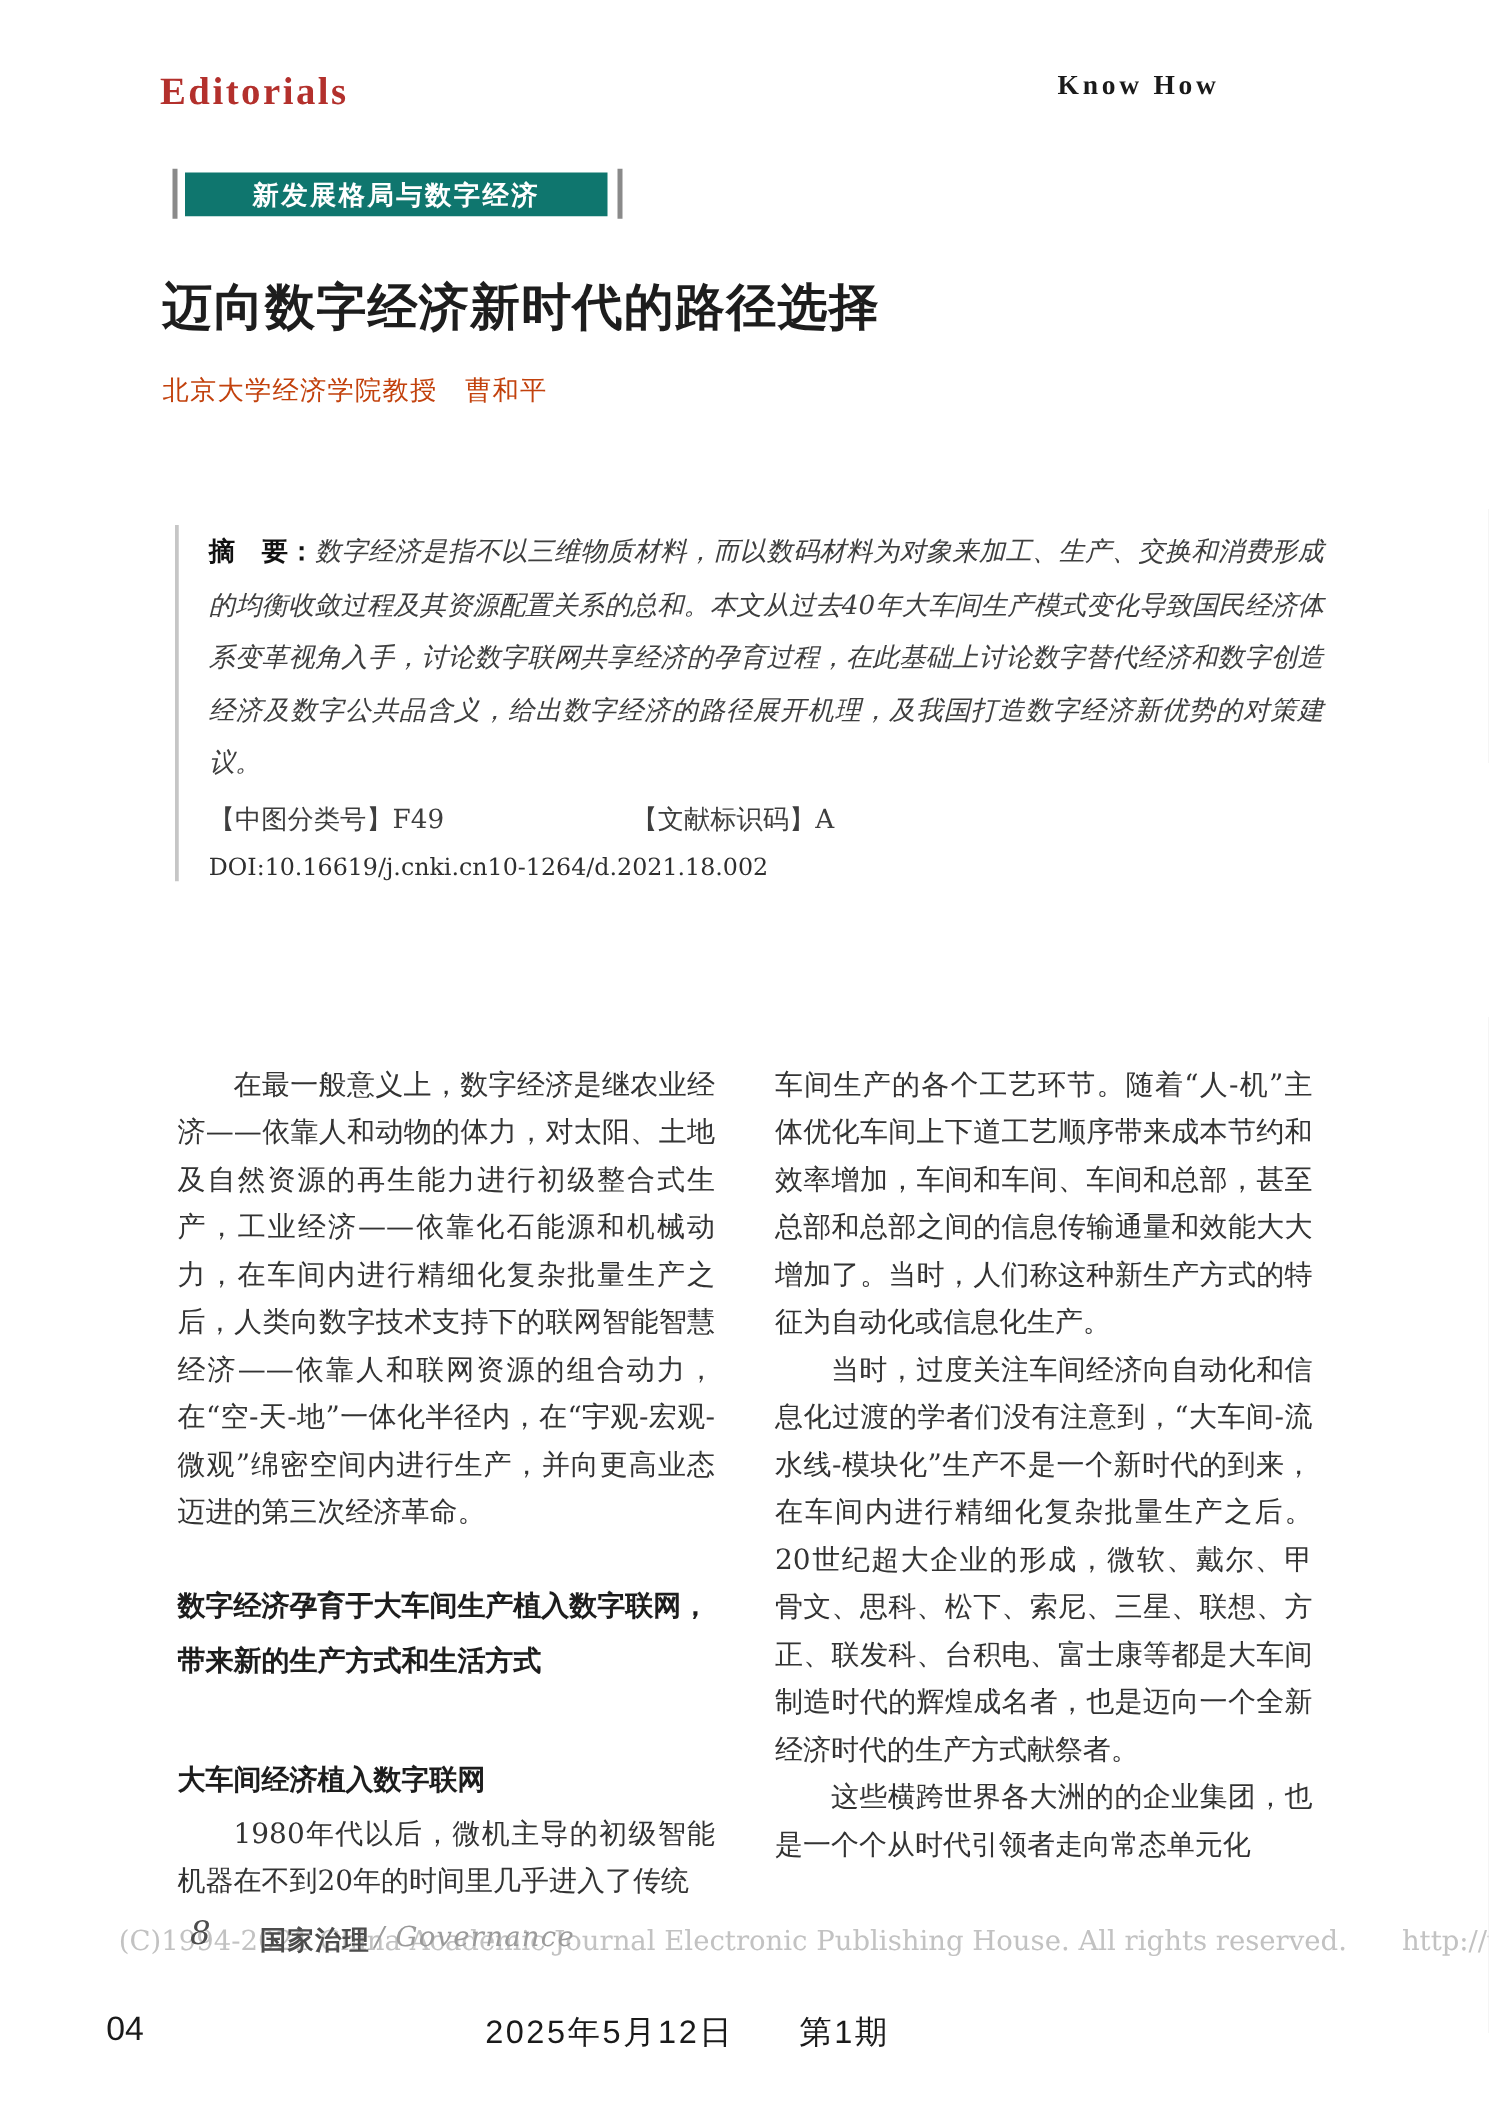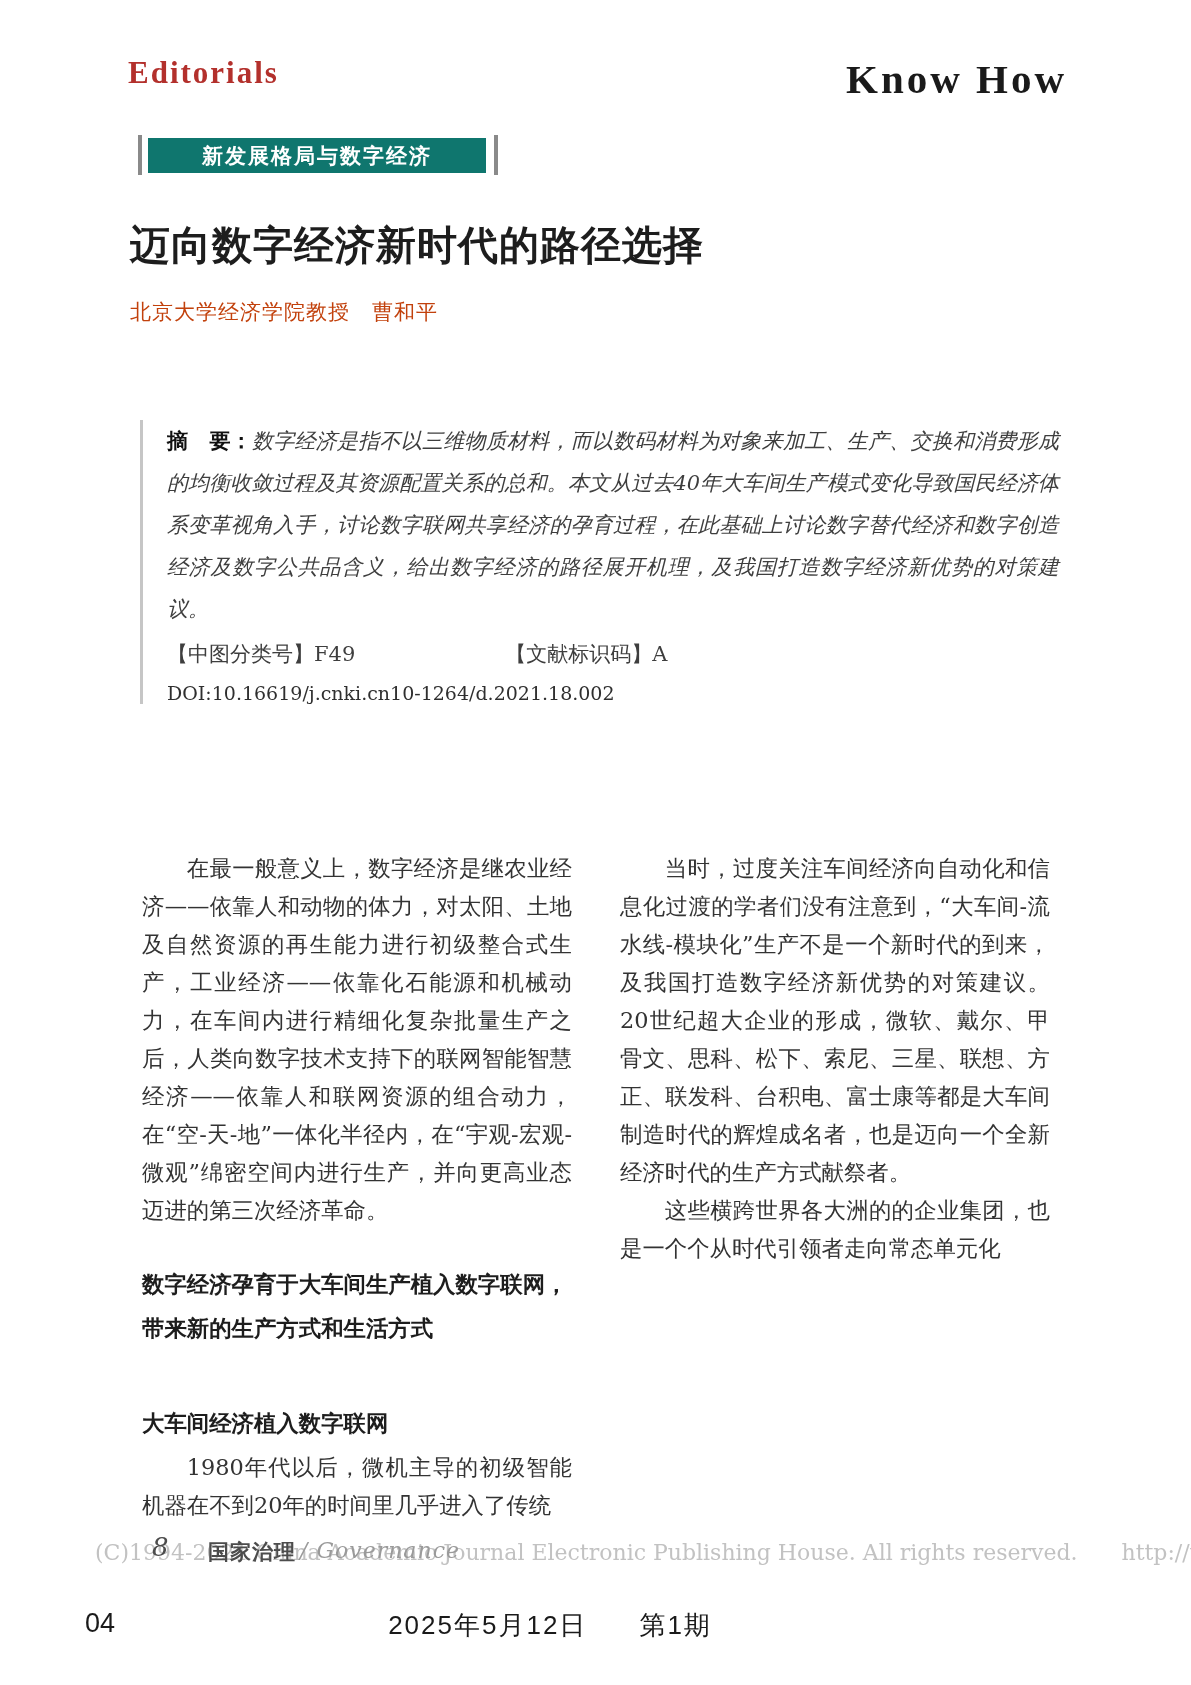"Know How" .hdr-right { font-size: 41px -> 22px }
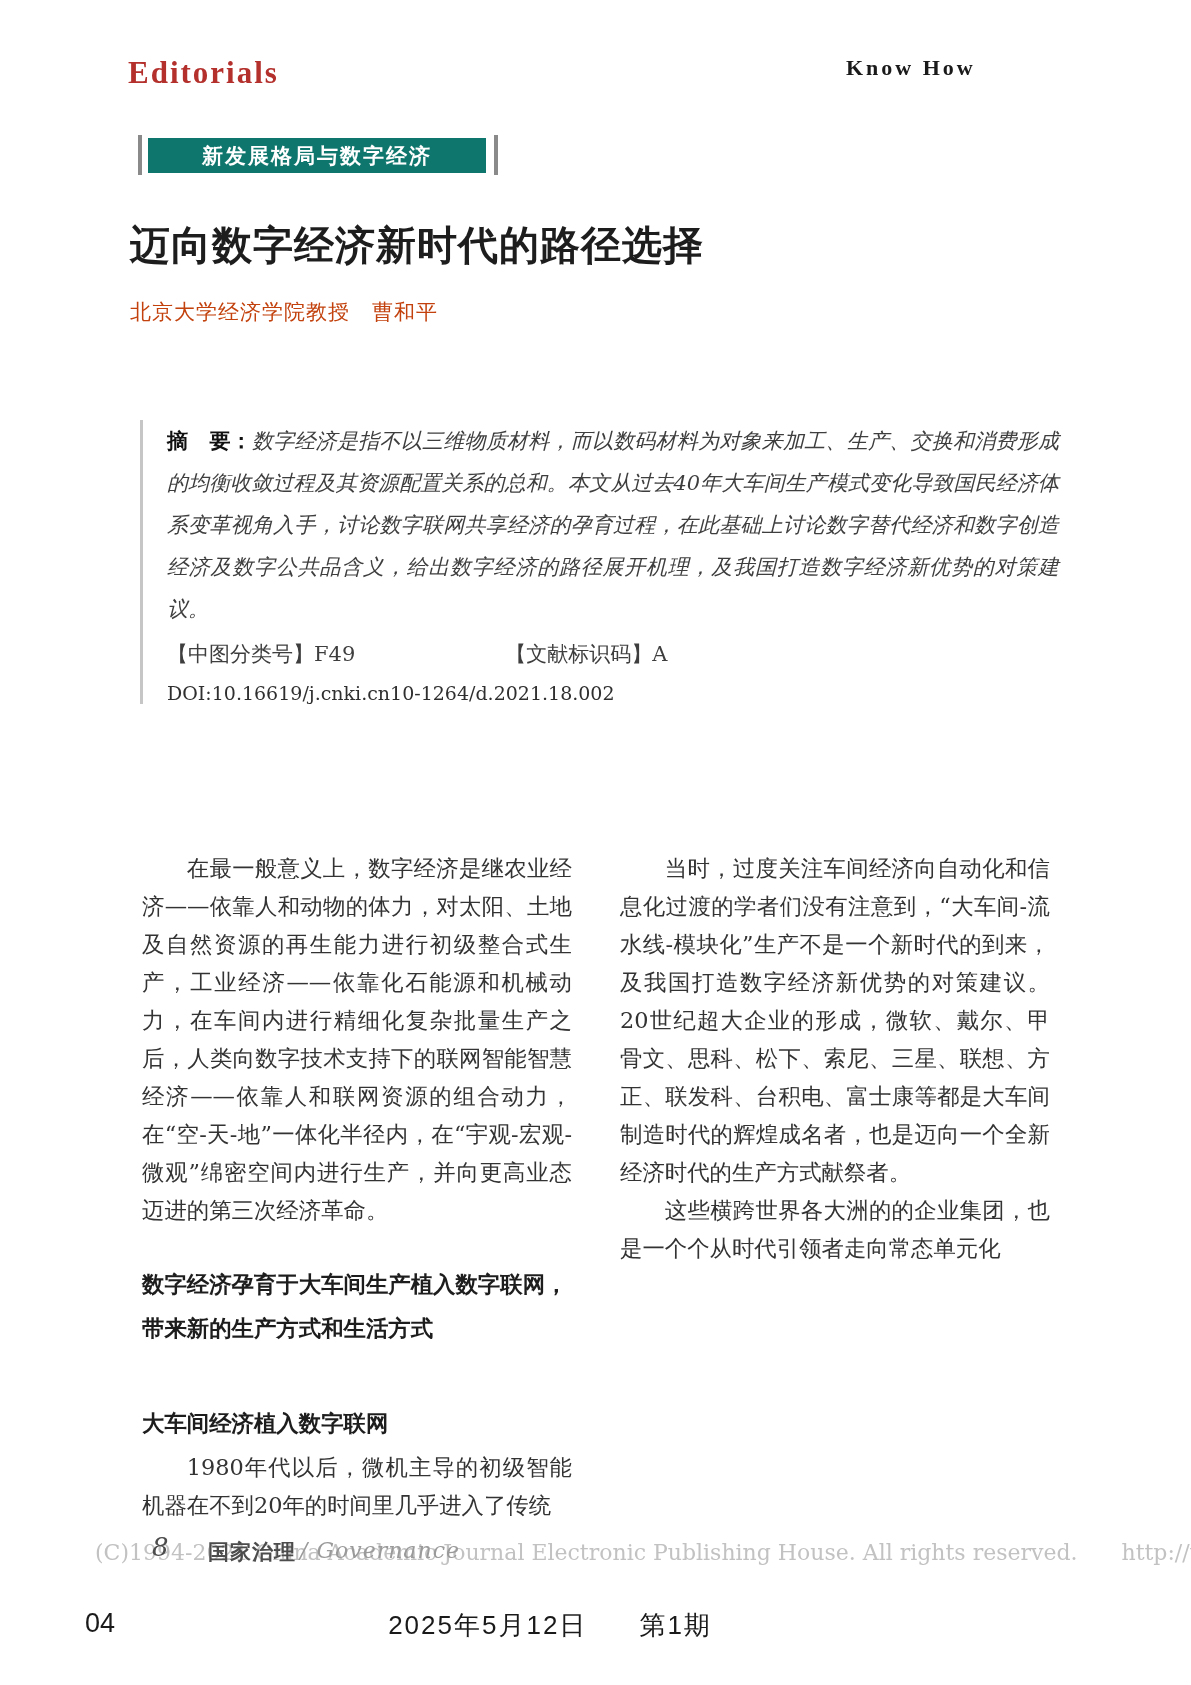"车间生产的各个工艺环节。随着“人-机”主体优化车间上下道工艺顺序带来成本节约和效" p.noindent { html: none -> <p>车间生产的各个工艺环节。随着“人-机”主体优化车间上下道工艺顺序带来成本节约和效率增加，车间和车间、车间和总部，甚至总部和总部之间的信息传输通量和效能大大增加了。当时，人们称这种新生产方式的特征为自动化或信息化生产。</p> }
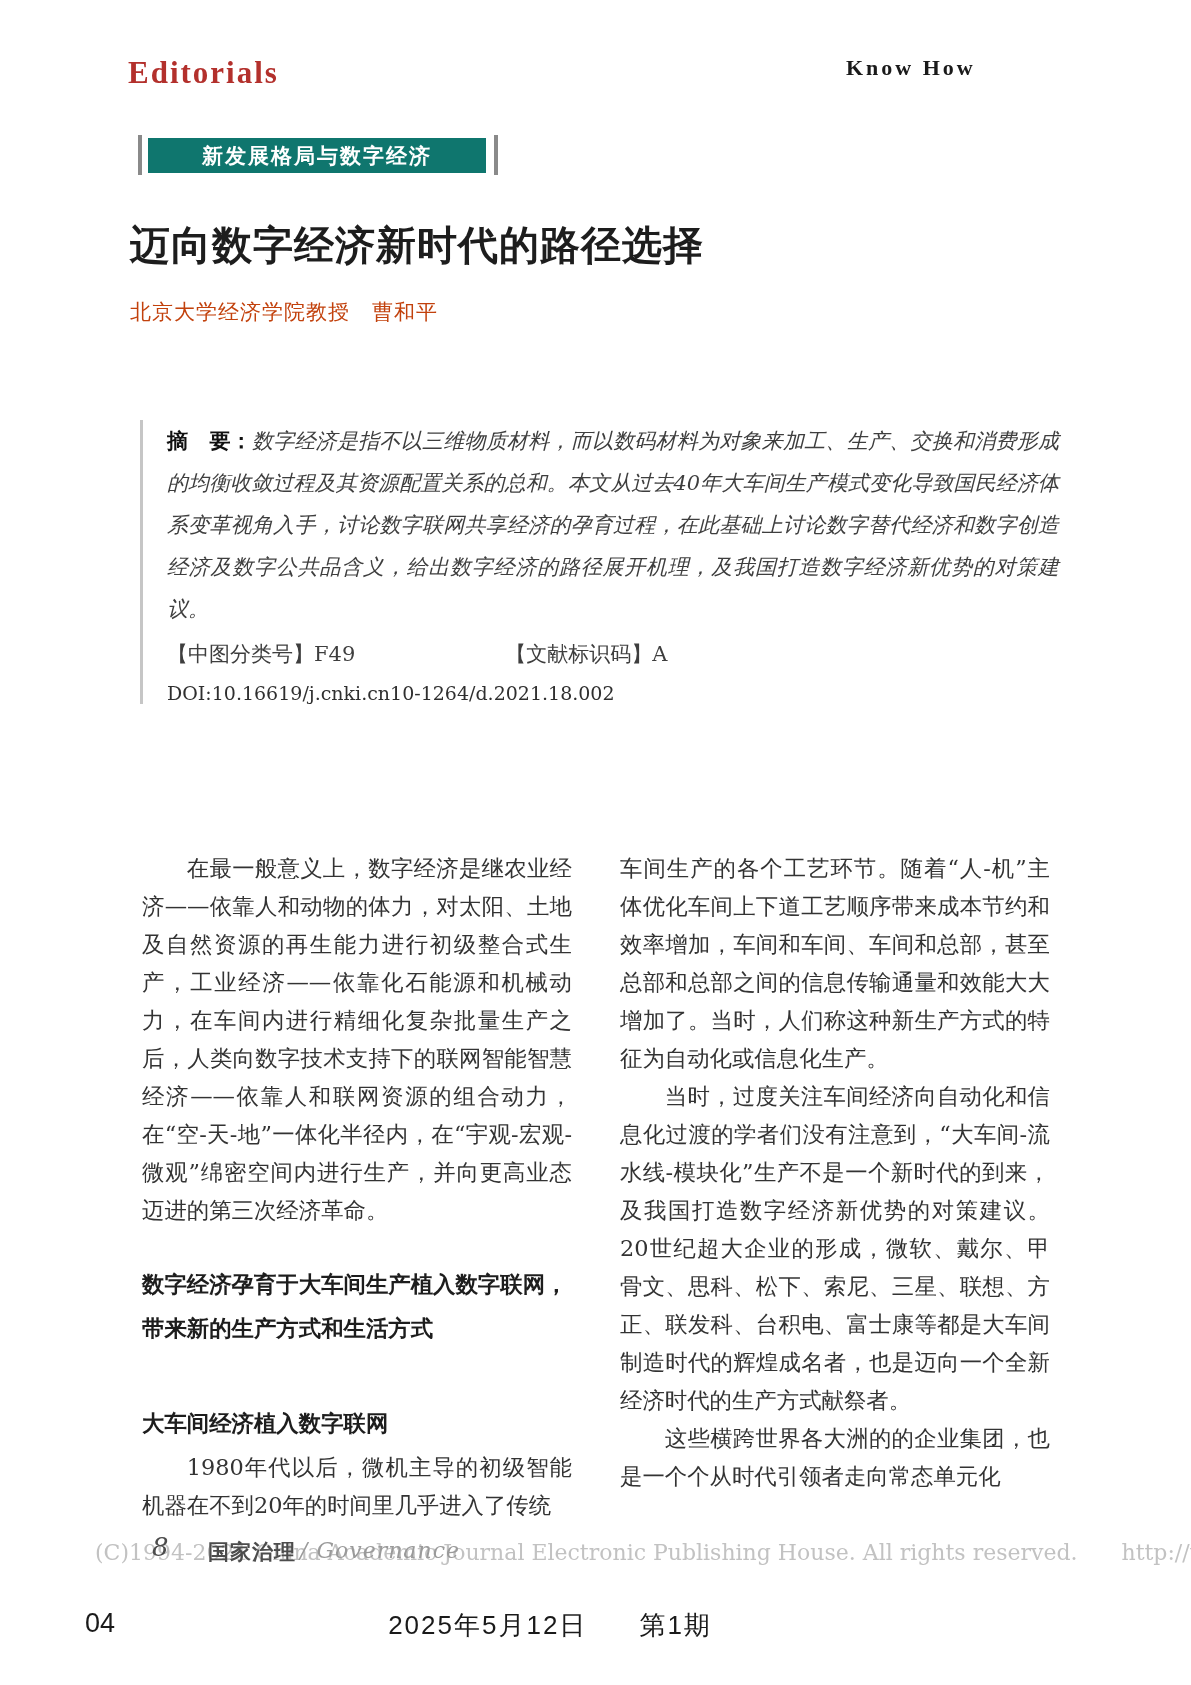"当时，过度关注车间经济向自动化和信息化过渡的学者们没有注意到，“大车间-流水线-" p { text: 及我国打造数字经济新优势的对策建议 -> 在车间内进行精细化复杂批量生产之后 }
